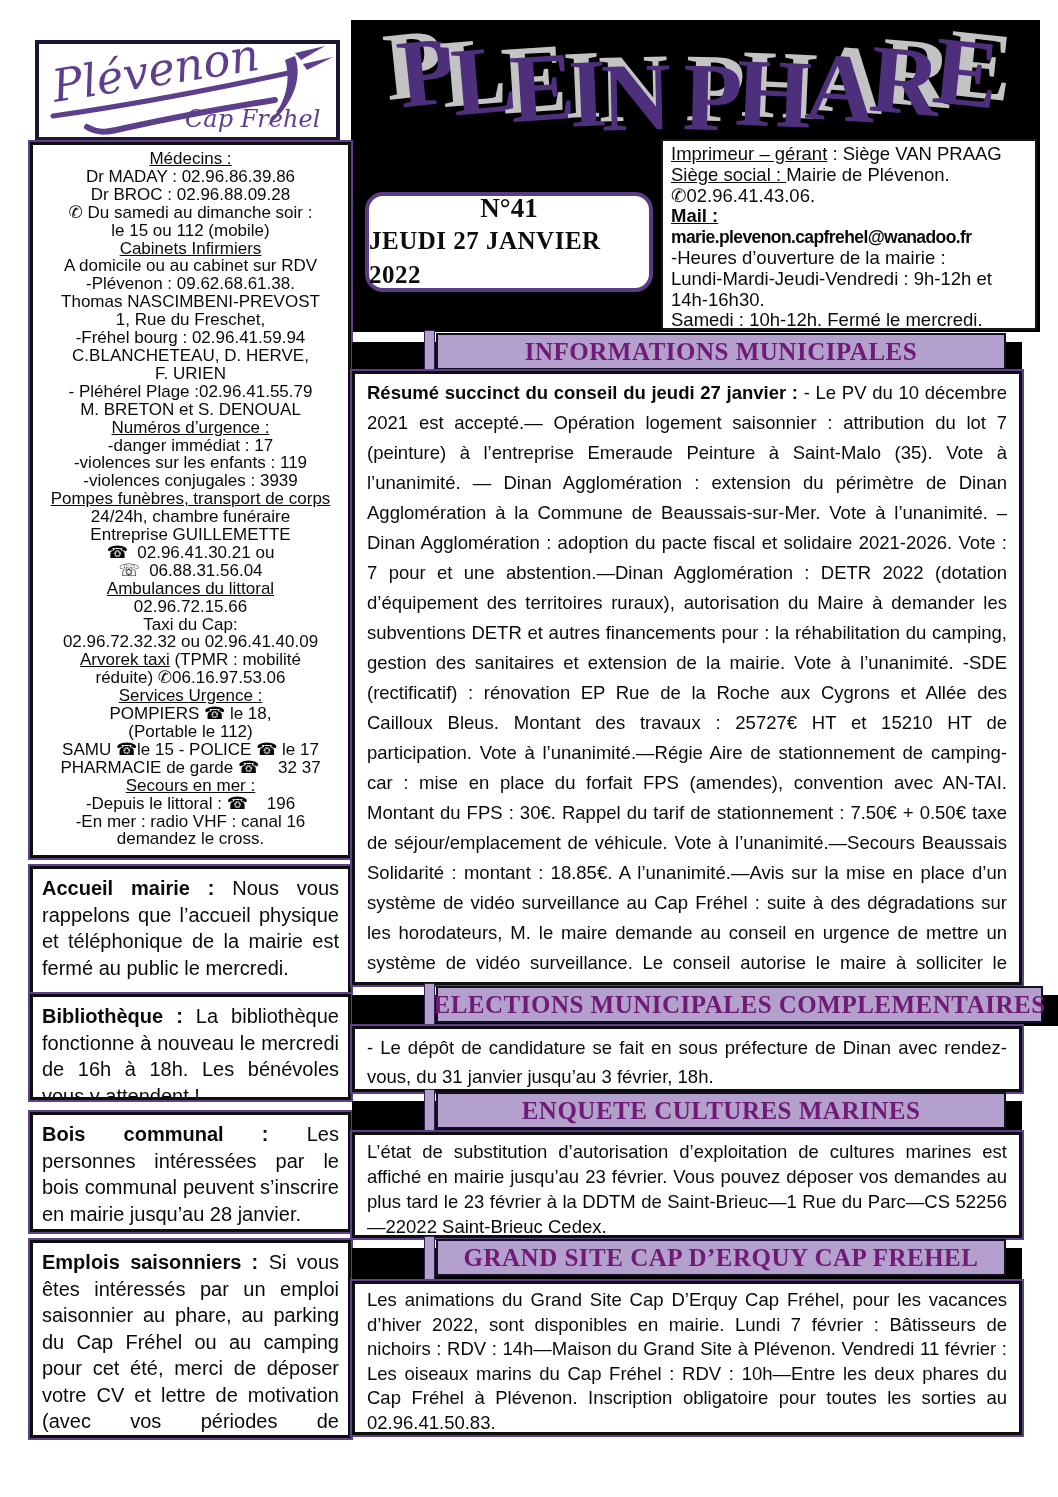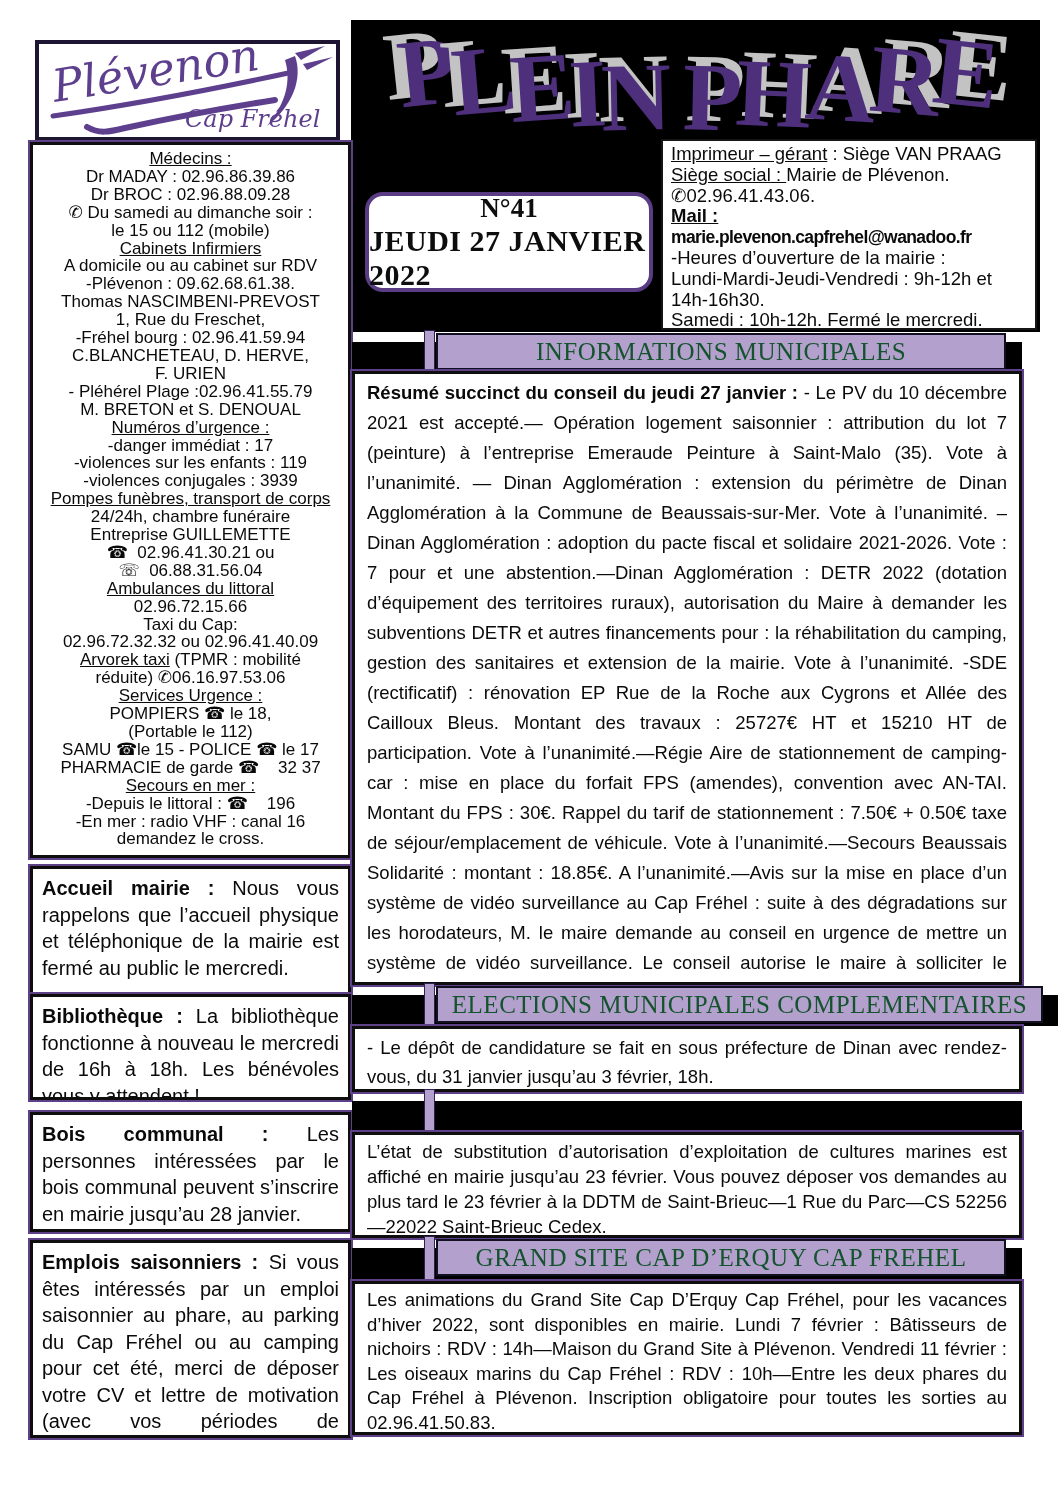"JEUDI 27 JANVIER 2022" .edition-date { font-size: 30px -> 25px }
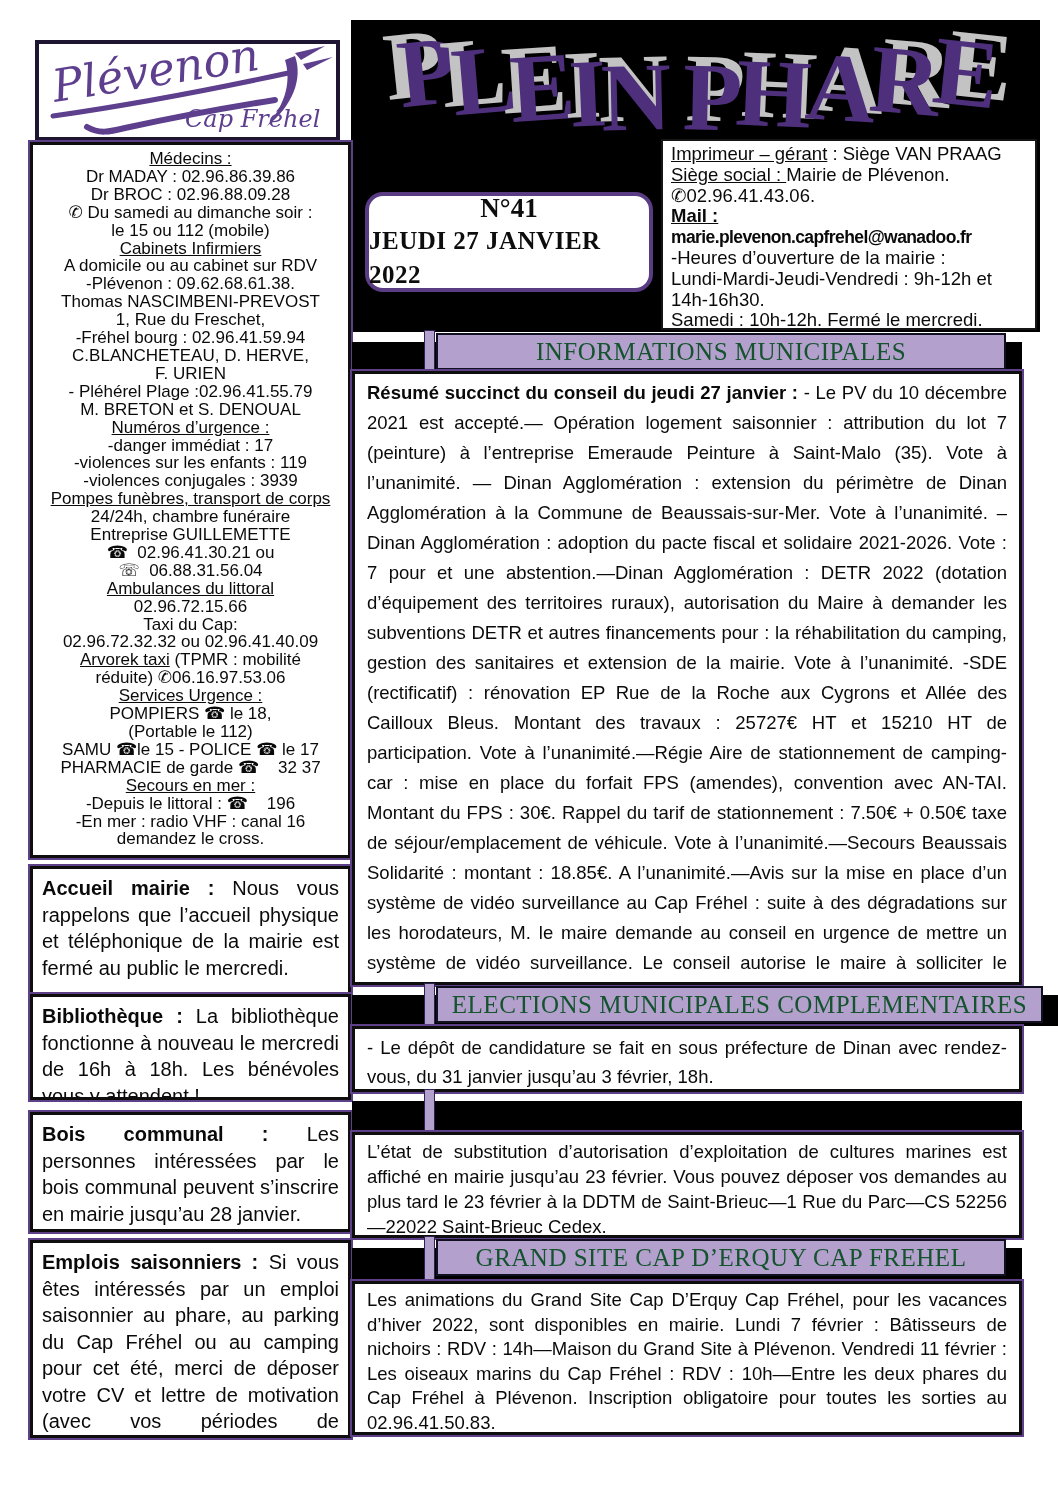"INFORMATIONS MUNICIPALES" .banner-plate { color: #14532d -> #701a75; font-weight: normal -> bold }
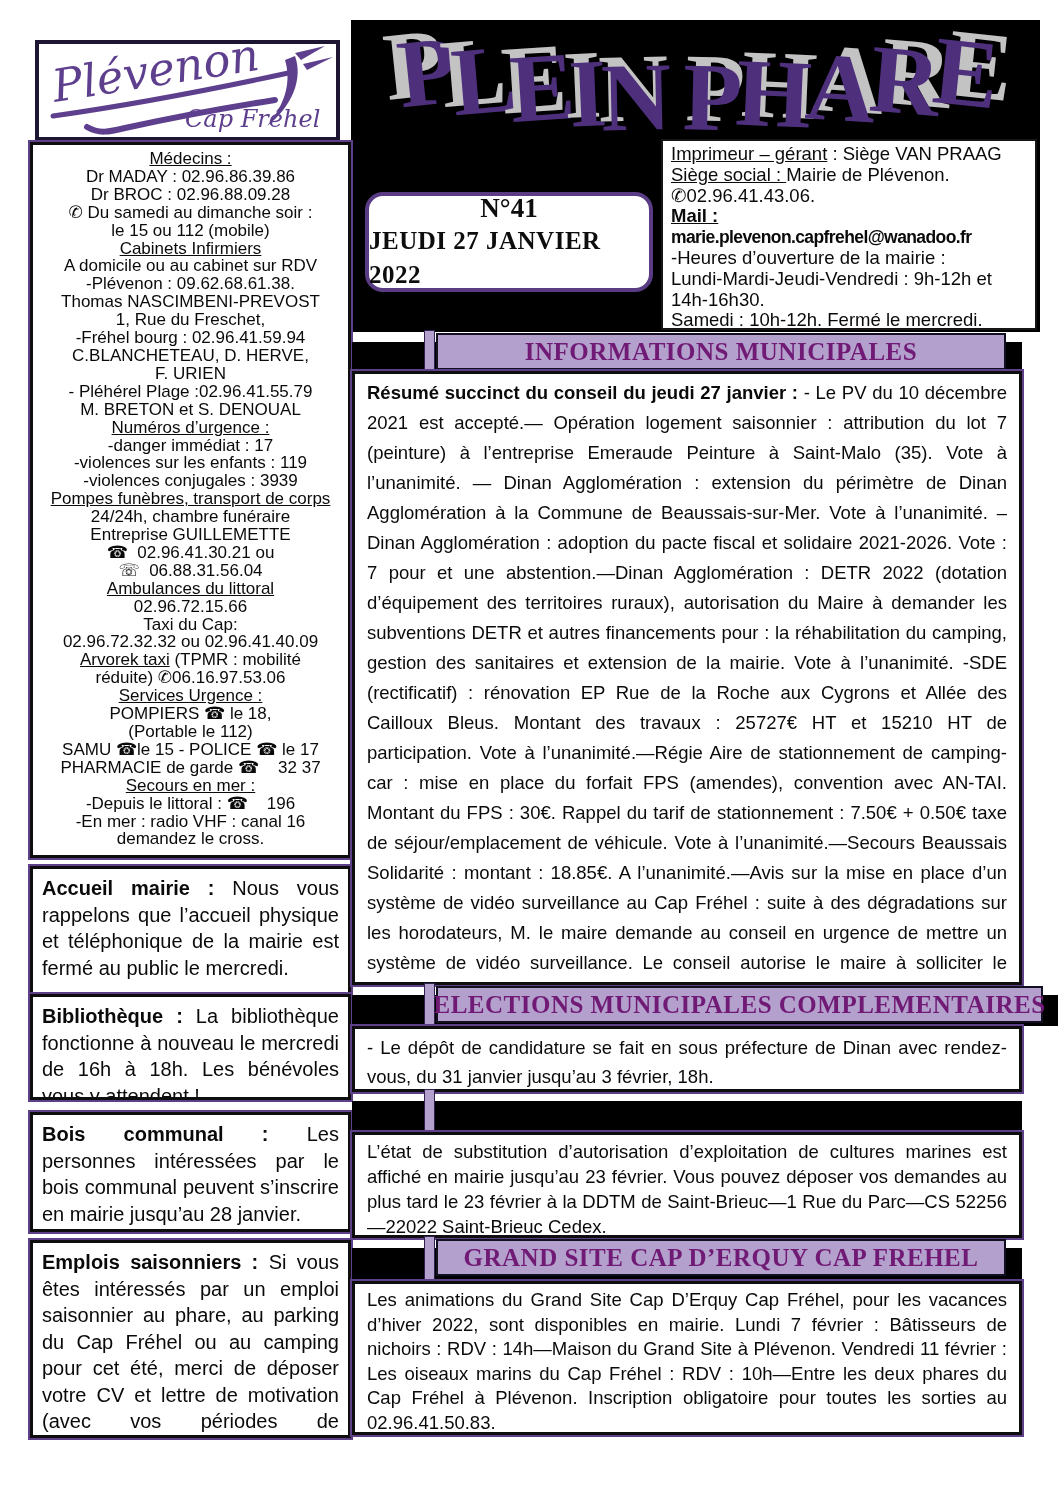"ENQUETE CULTURES MARINES" div.banner-plate { html: none -> <div>ENQUETE CULTURES MARINES</div> }
